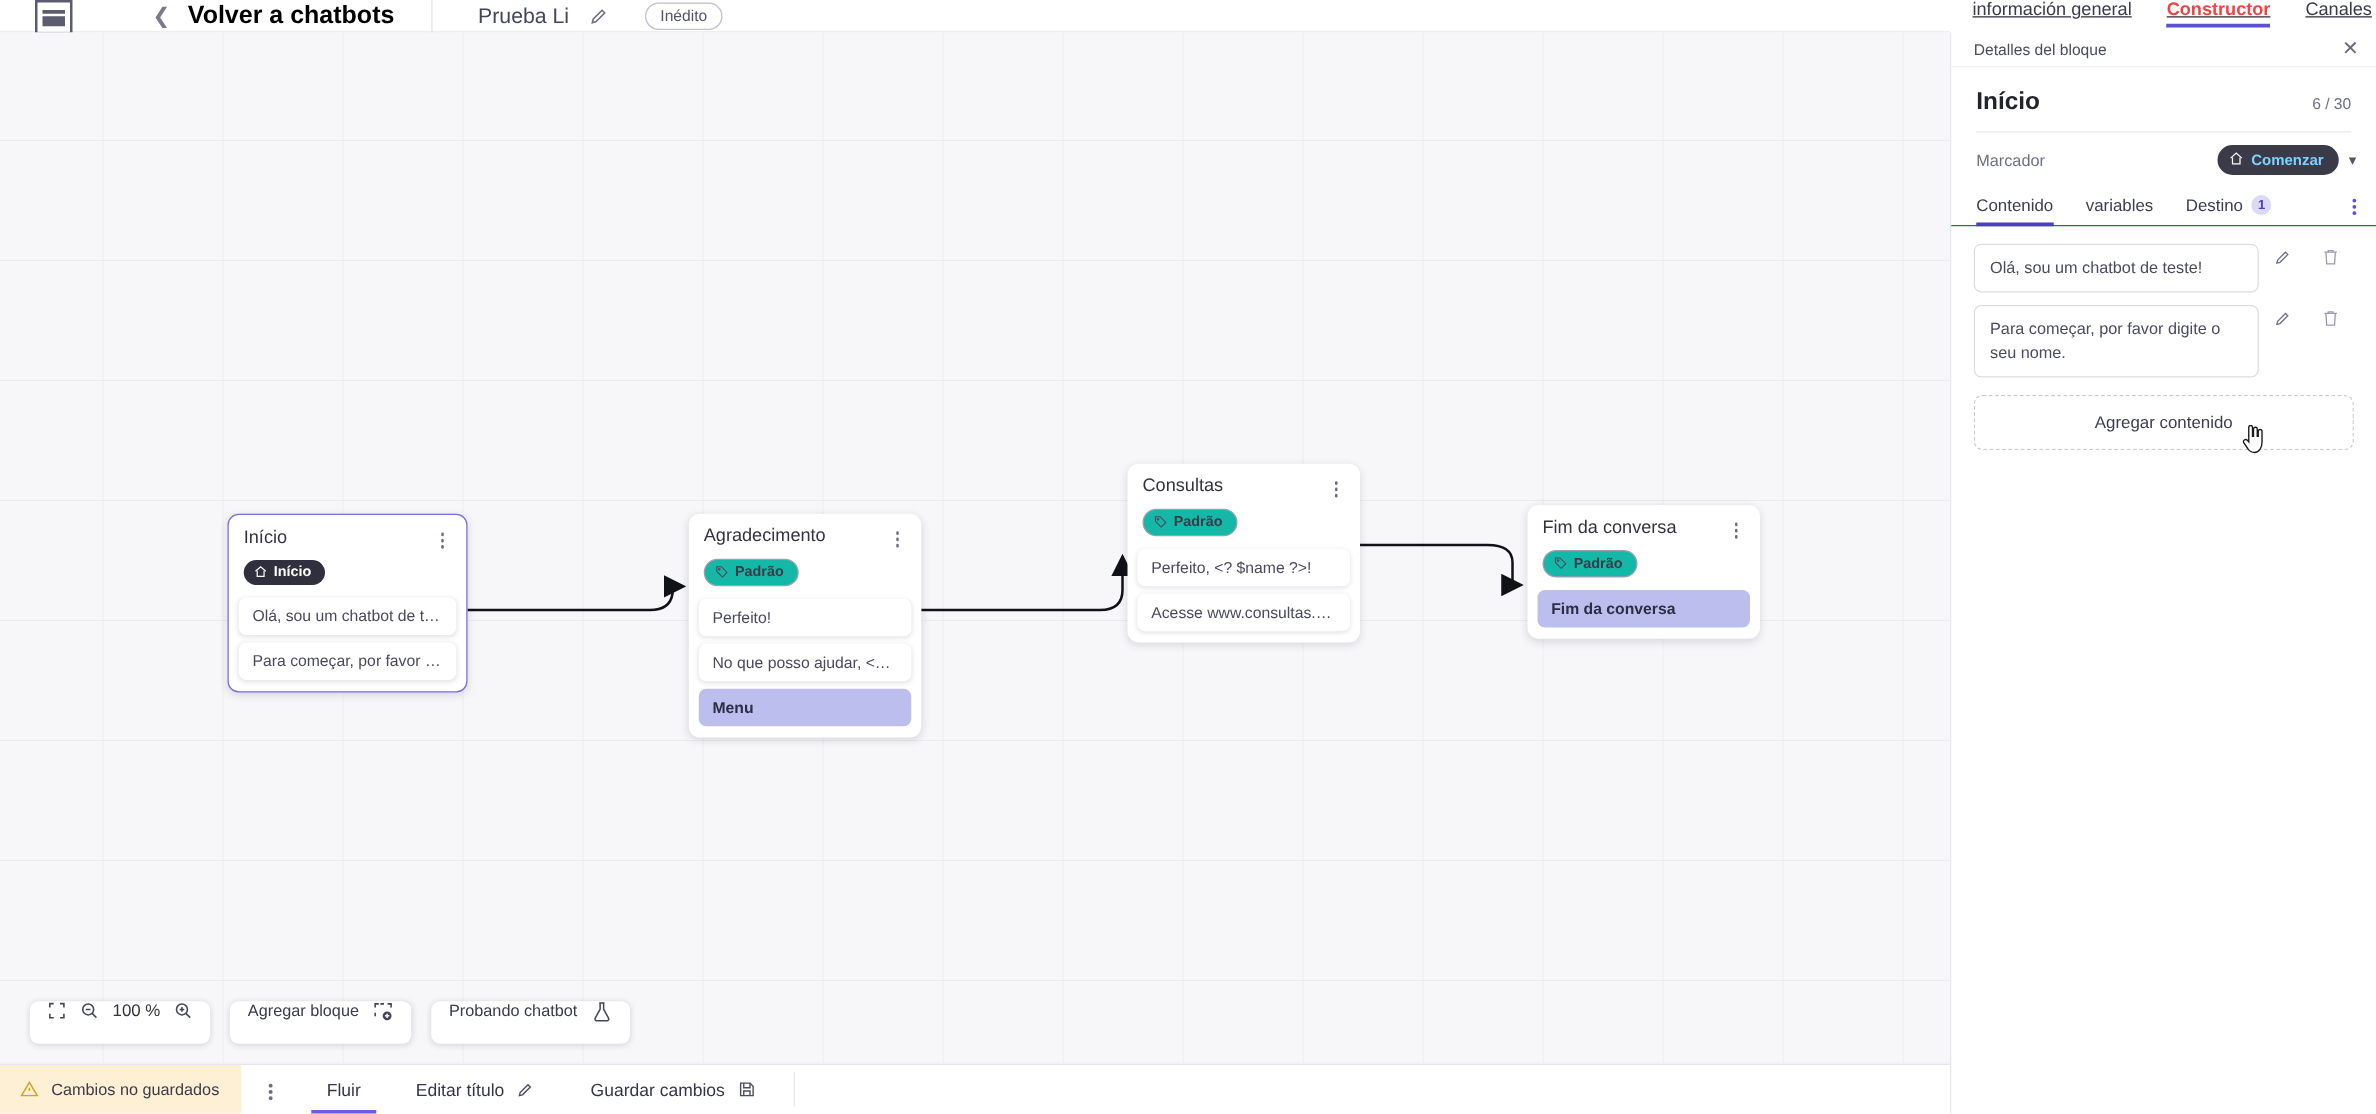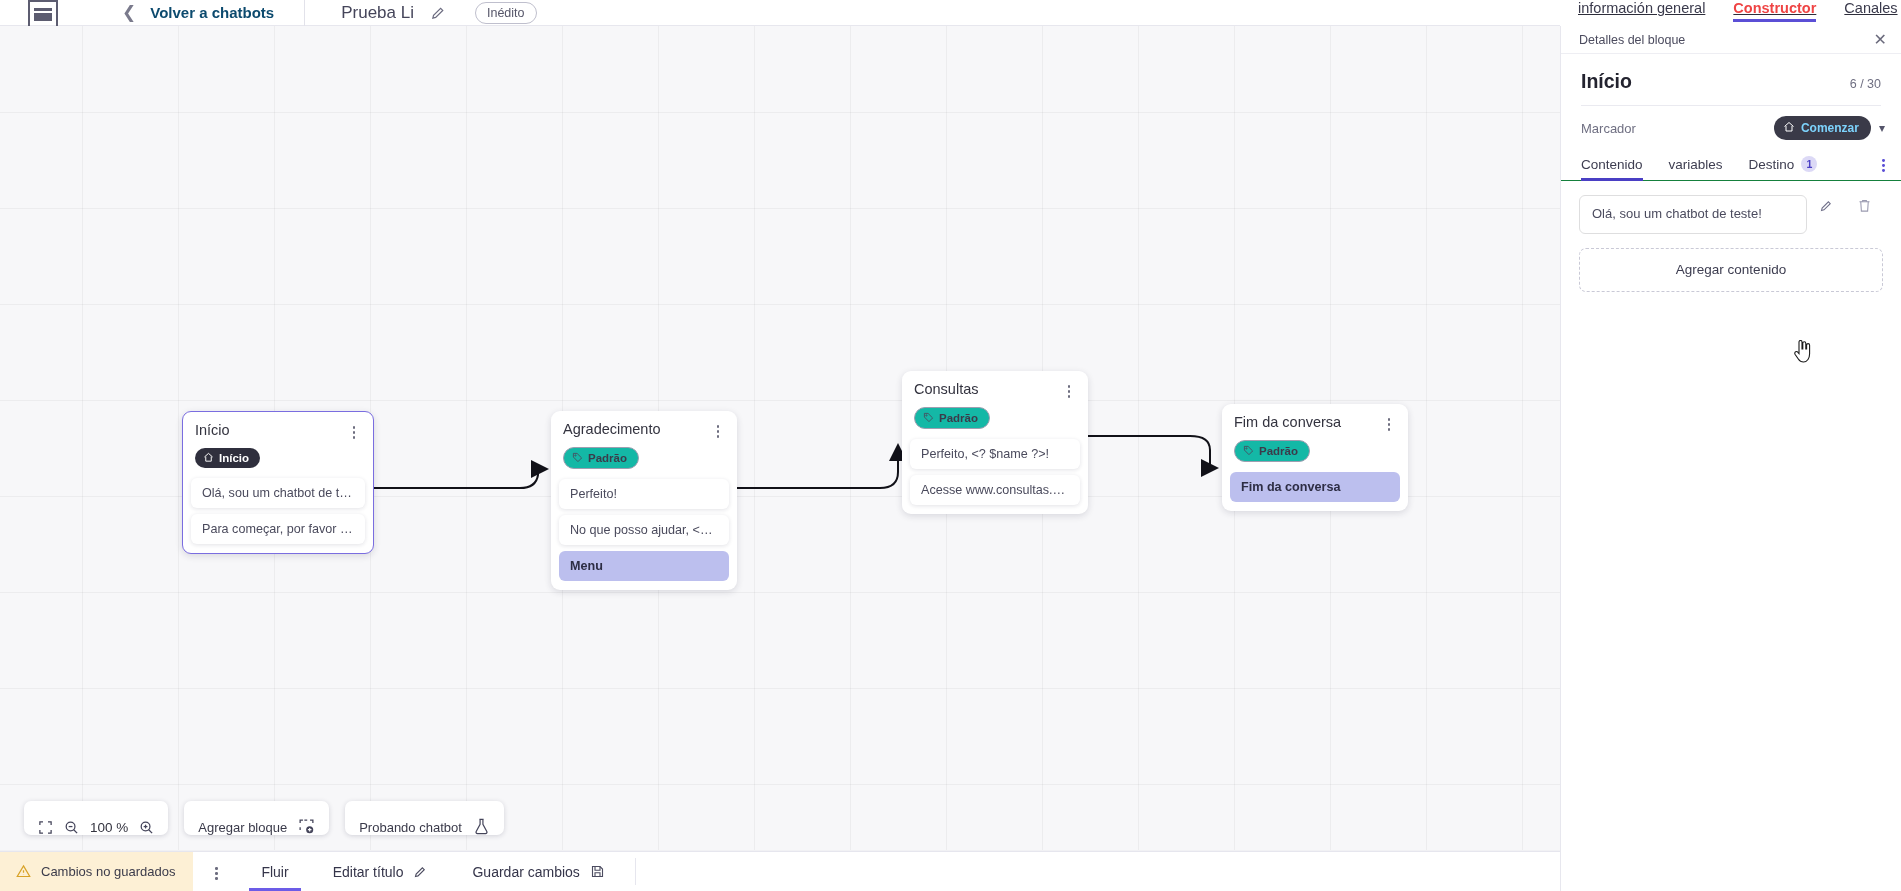"Volver a chatbots" .back-label { color: #0c4a6e -> #000000; font-size: 15px -> 20px }
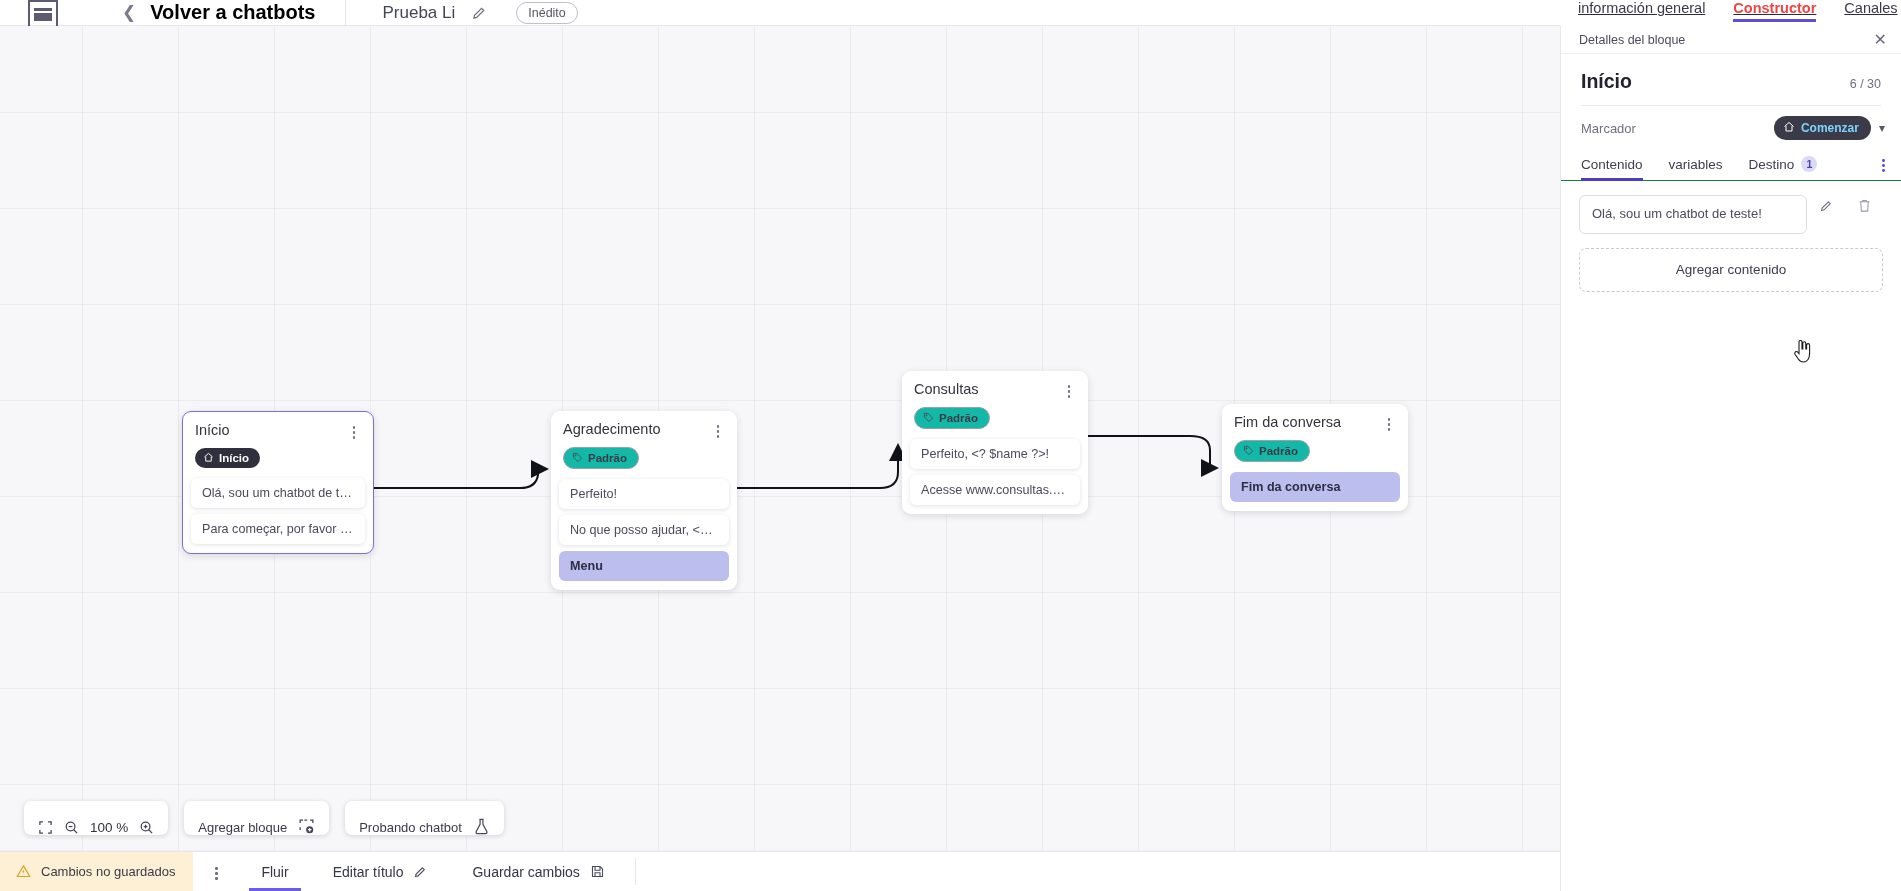"Para começar, por favor digite o seu" div.content-item { html: none -> <div> <div>Para começar, por favor digite o seu nome.</div> <div> <span> <svg> <path></path> </svg> </span> <span> <svg> <path></path> <path></path> <path></path> </svg> </span> </div> </div> }
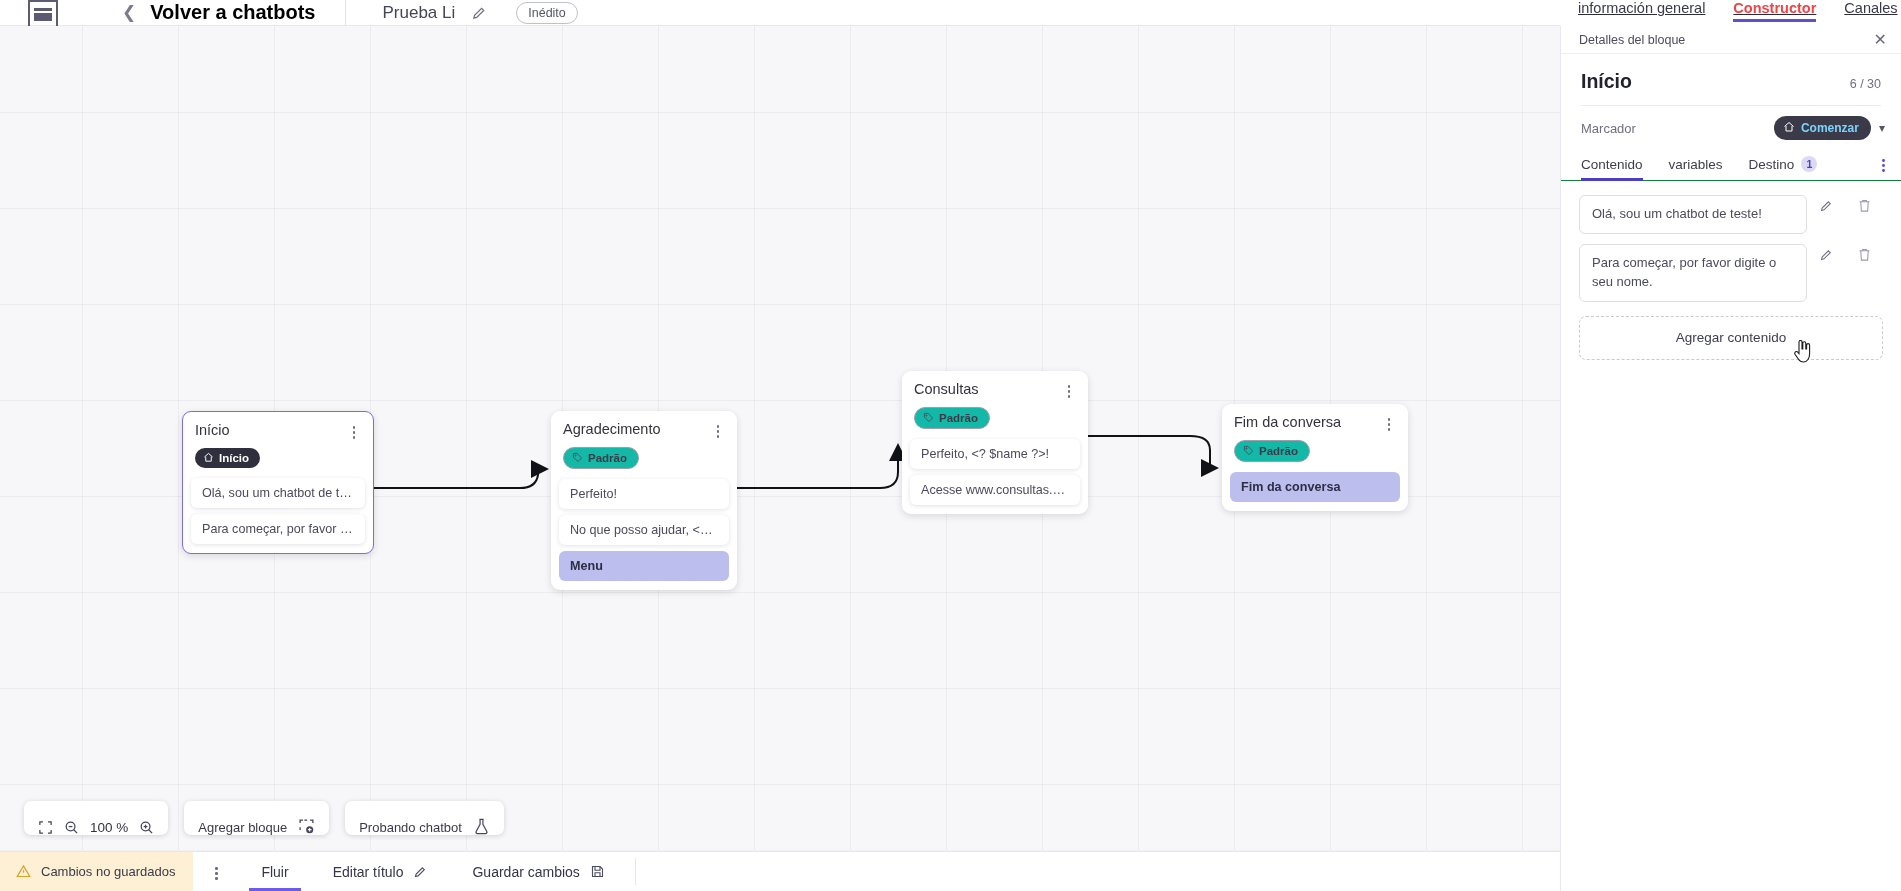"100 %" .tool-pill { align-items: flex-end -> flex-start }
